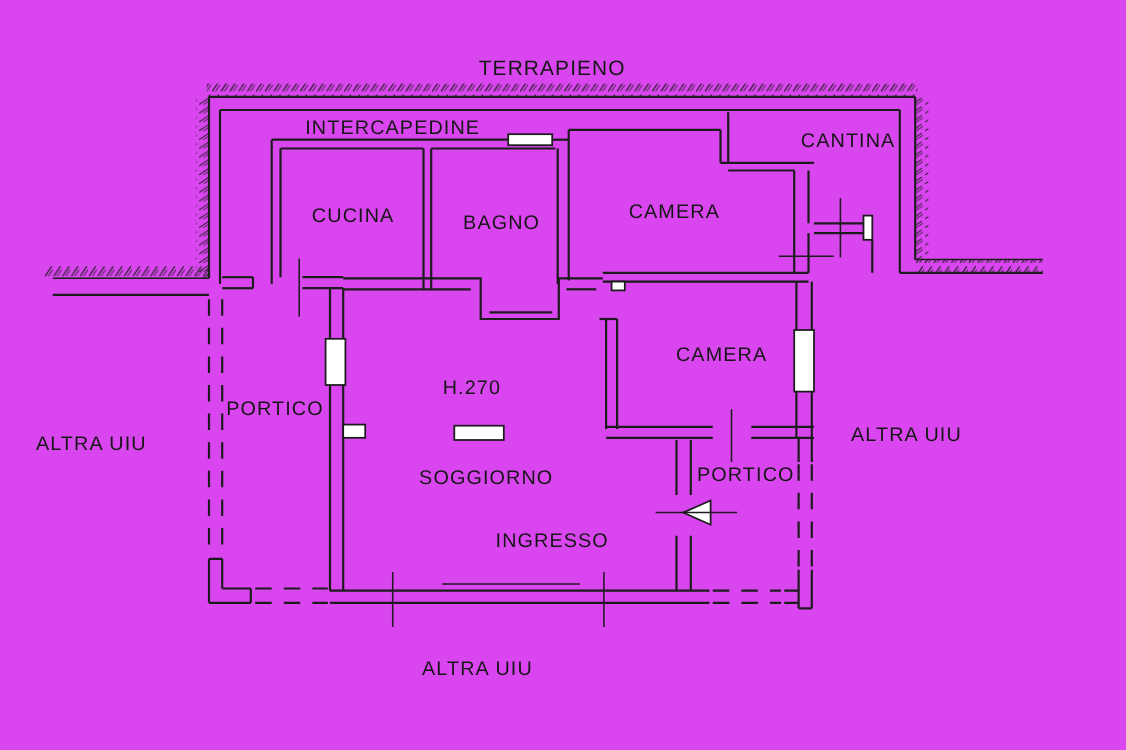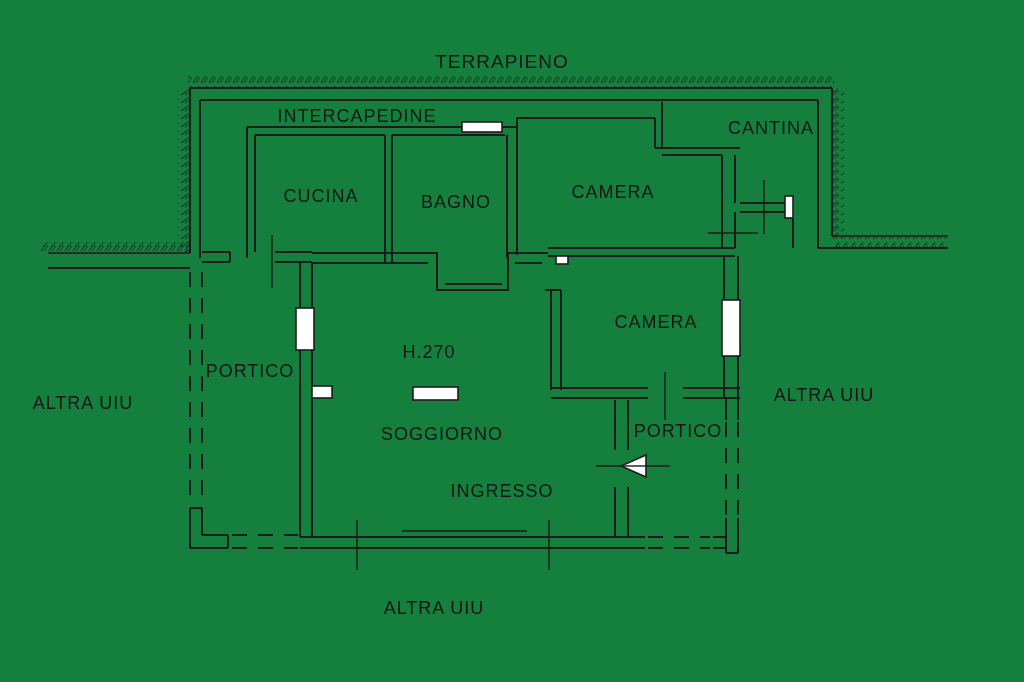"TERRAPIENO" .stage { background: #15803d -> #d946ef }
